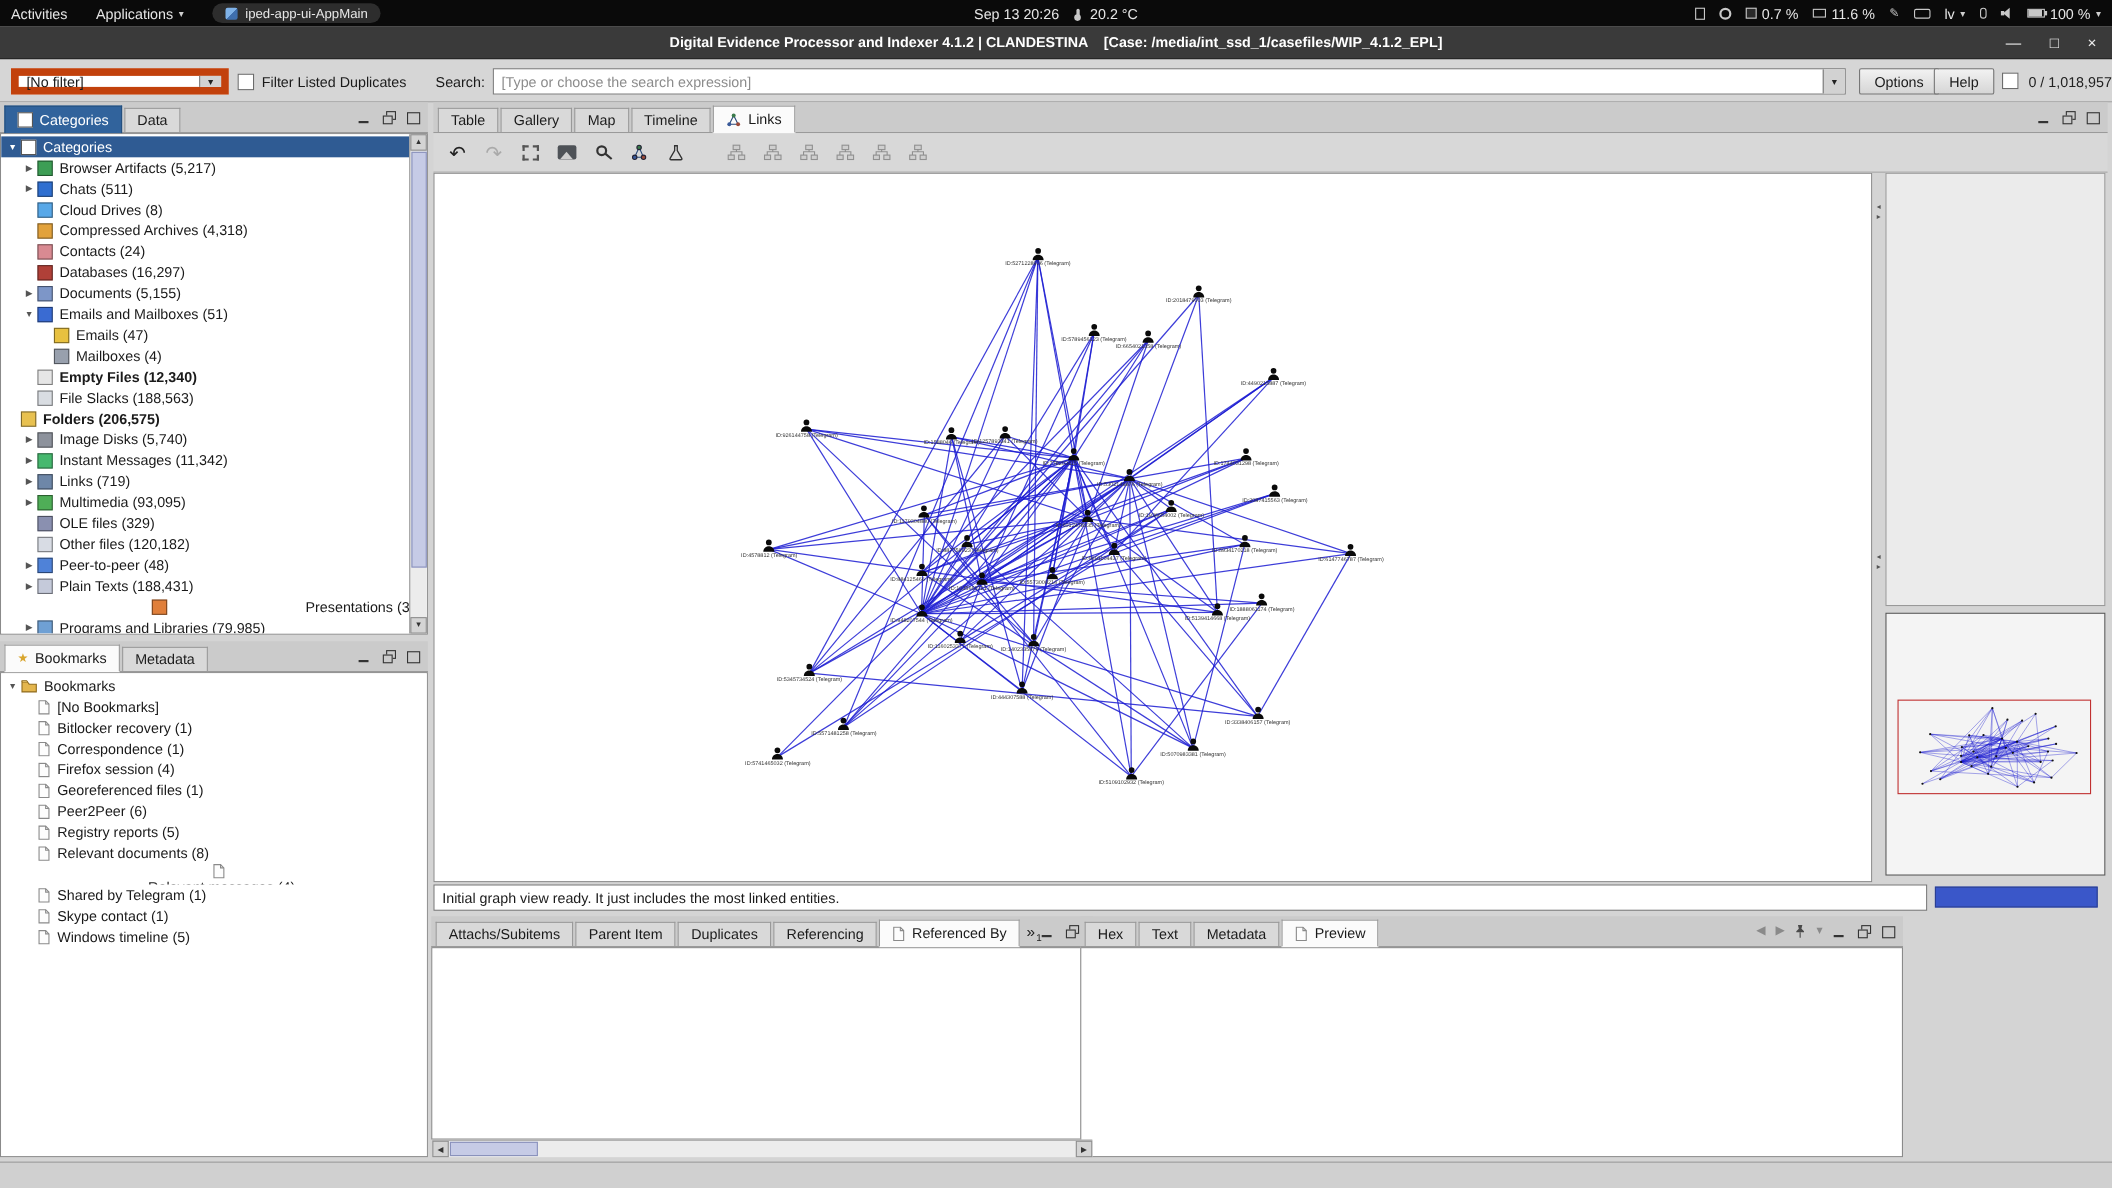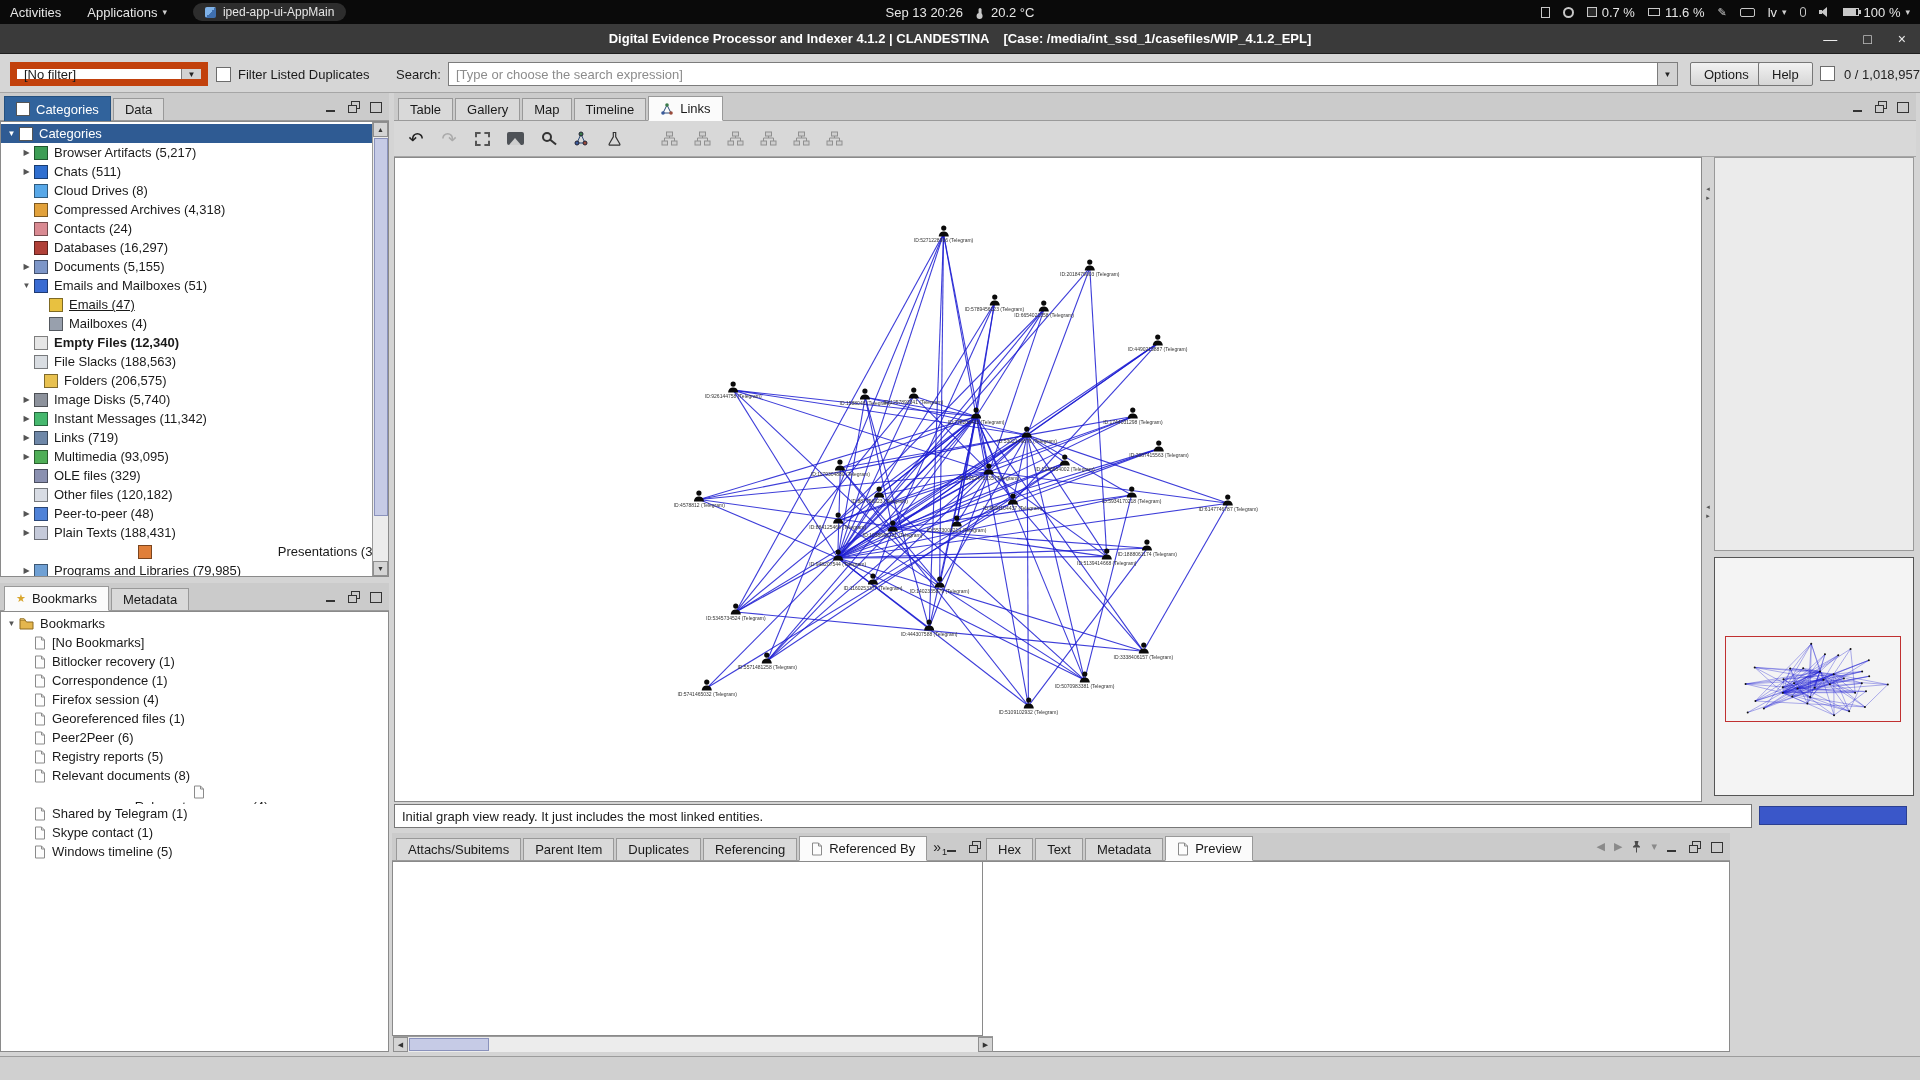"Emails (47)" div.tree-row { text-decoration: underline -> none }
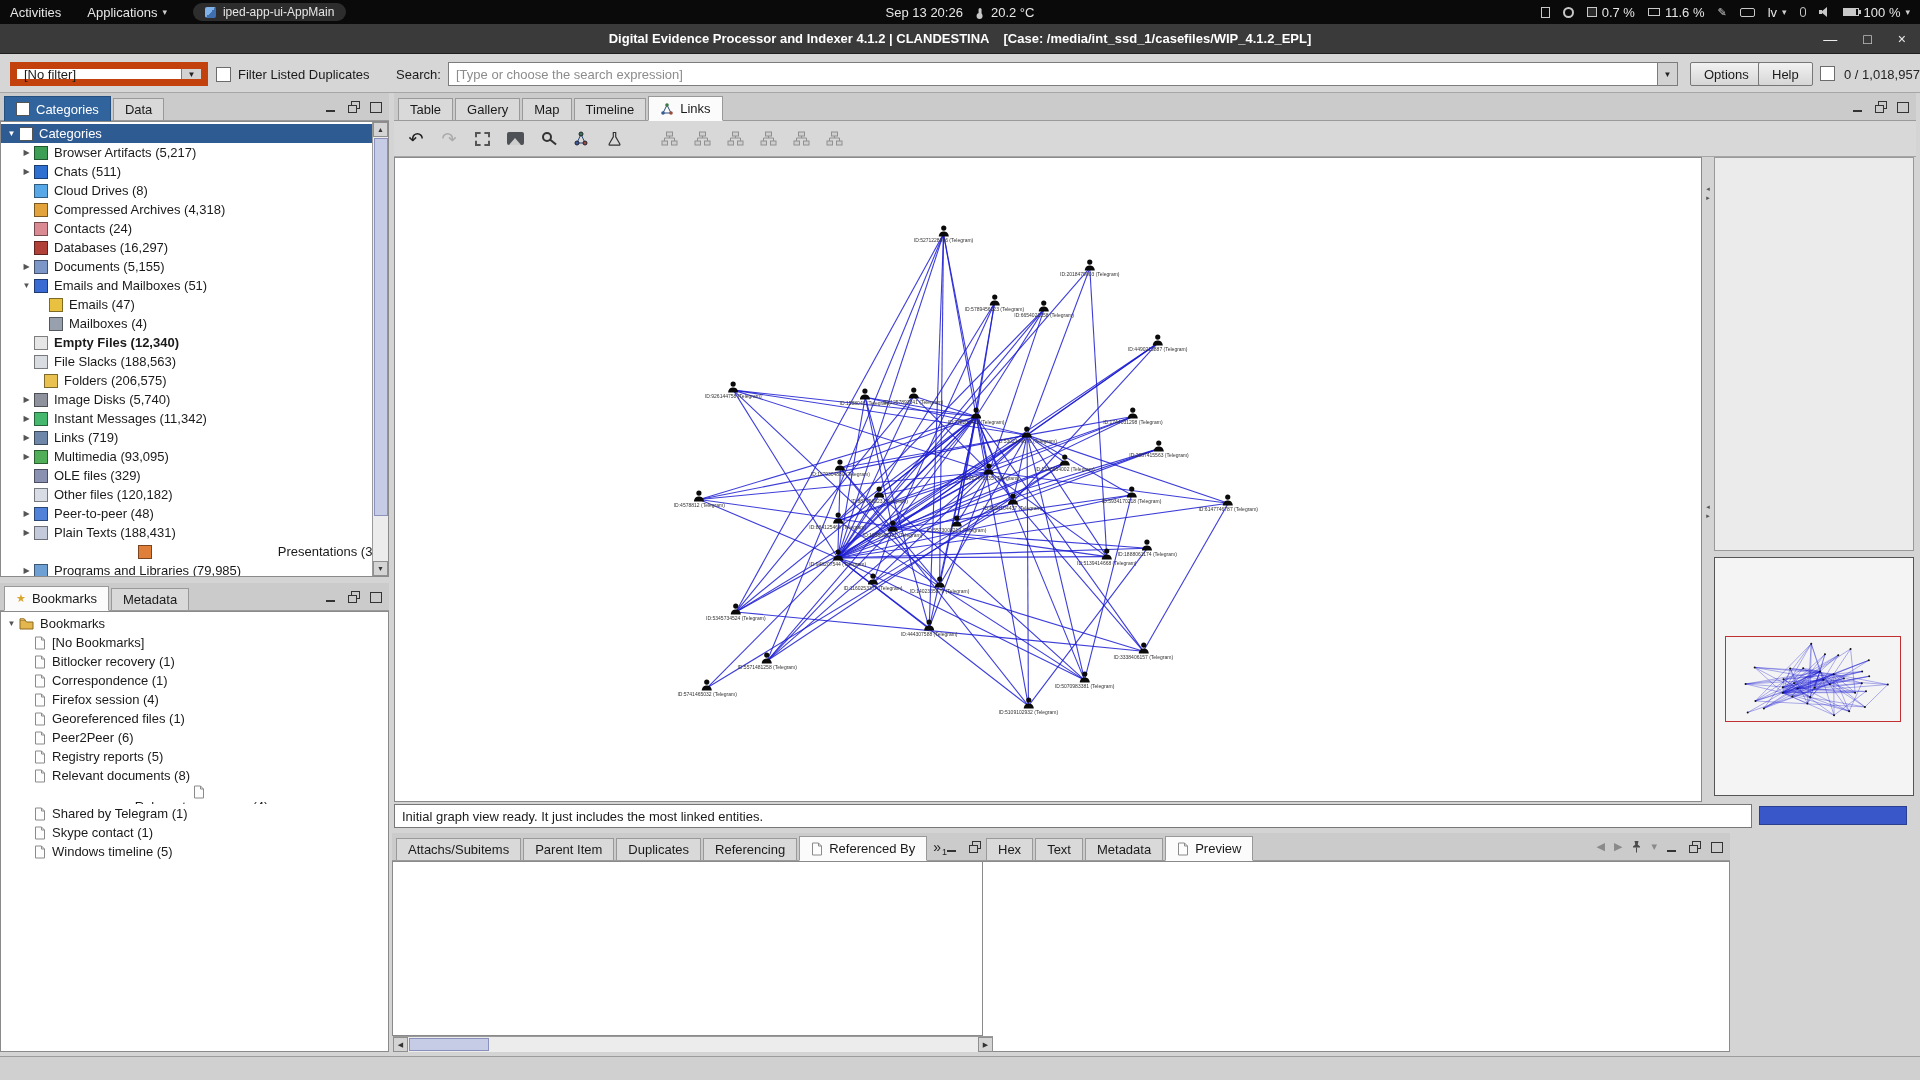"Folders (206,575)" div.tree-row { font-weight: none -> bold; padding-left: 28px -> 3px }
